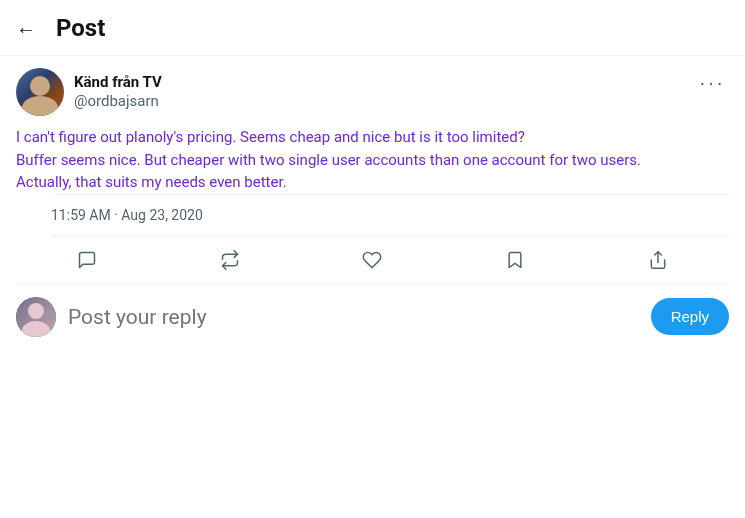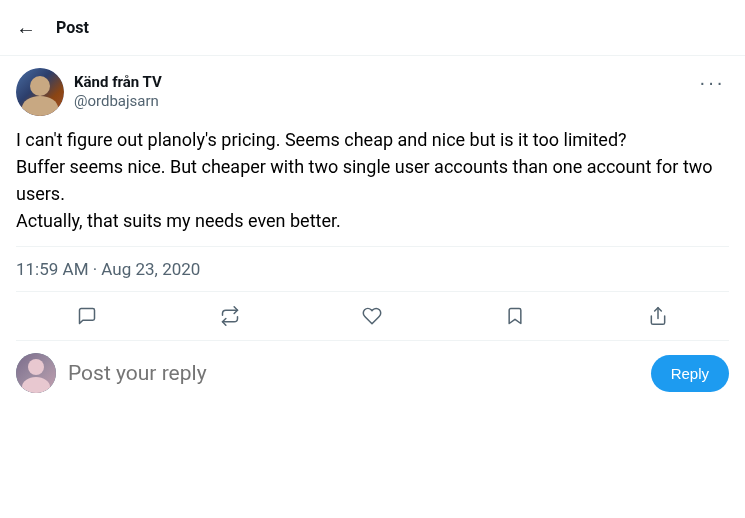"Post" .header-title { font-size: 16px -> 24px }
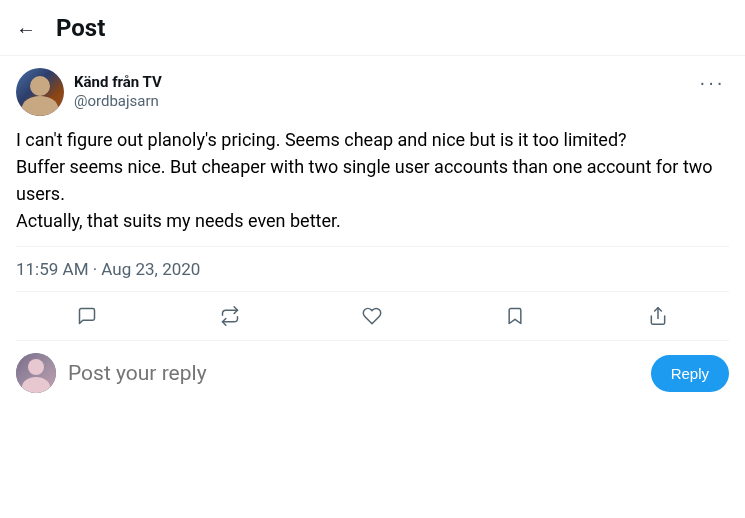"I can't figure out planoly's" .post-content { color: #000000 -> #6d28d9; font-size: 18px -> 15px; margin-bottom: 12px -> none }
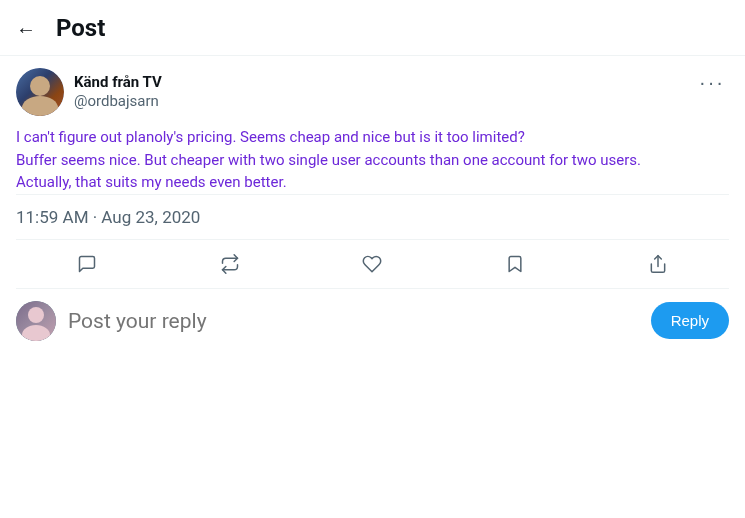"11:59 AM · Aug 23," .timestamp { font-size: 17px -> 14px; margin-left: none -> 35px }
